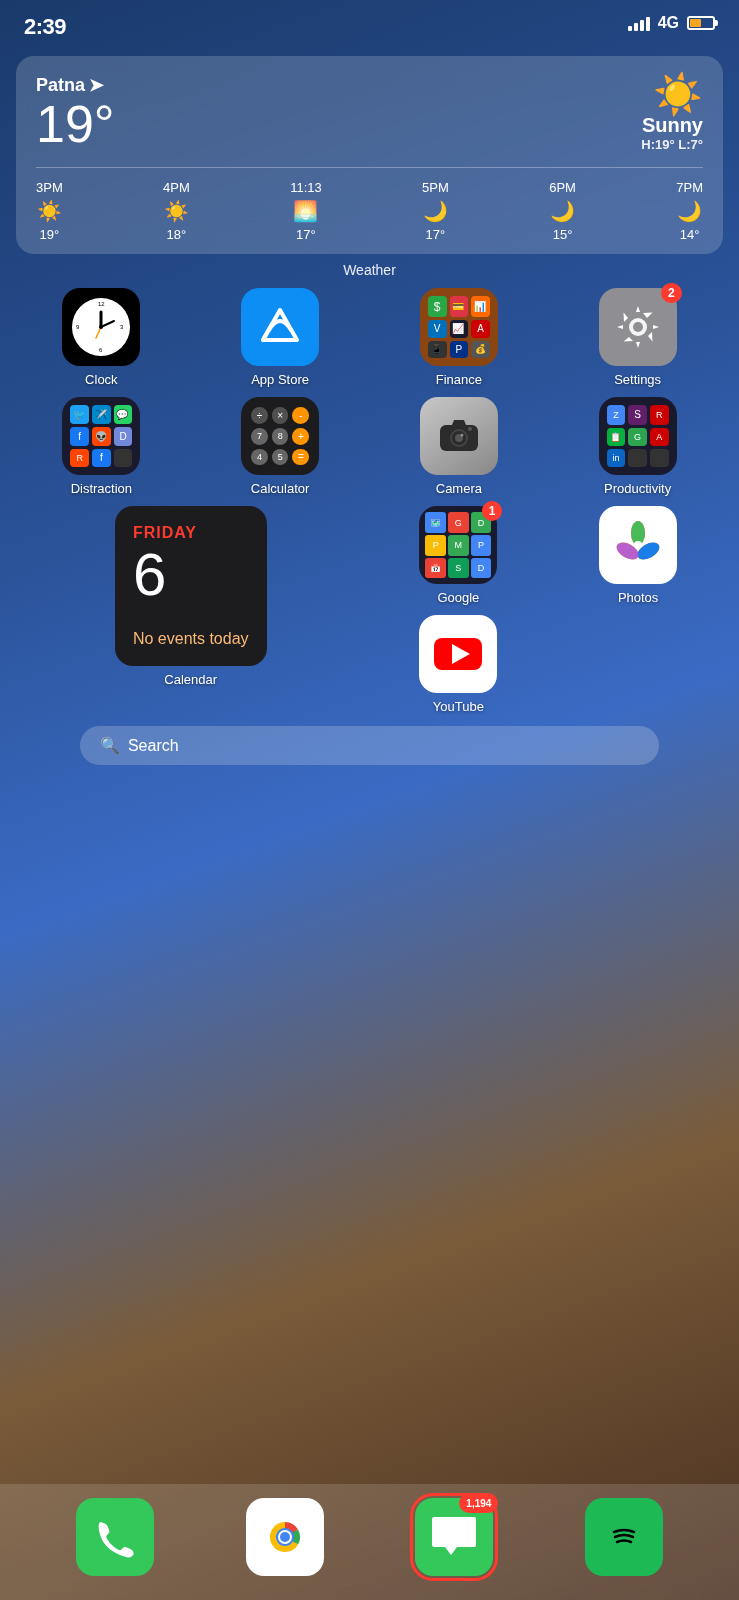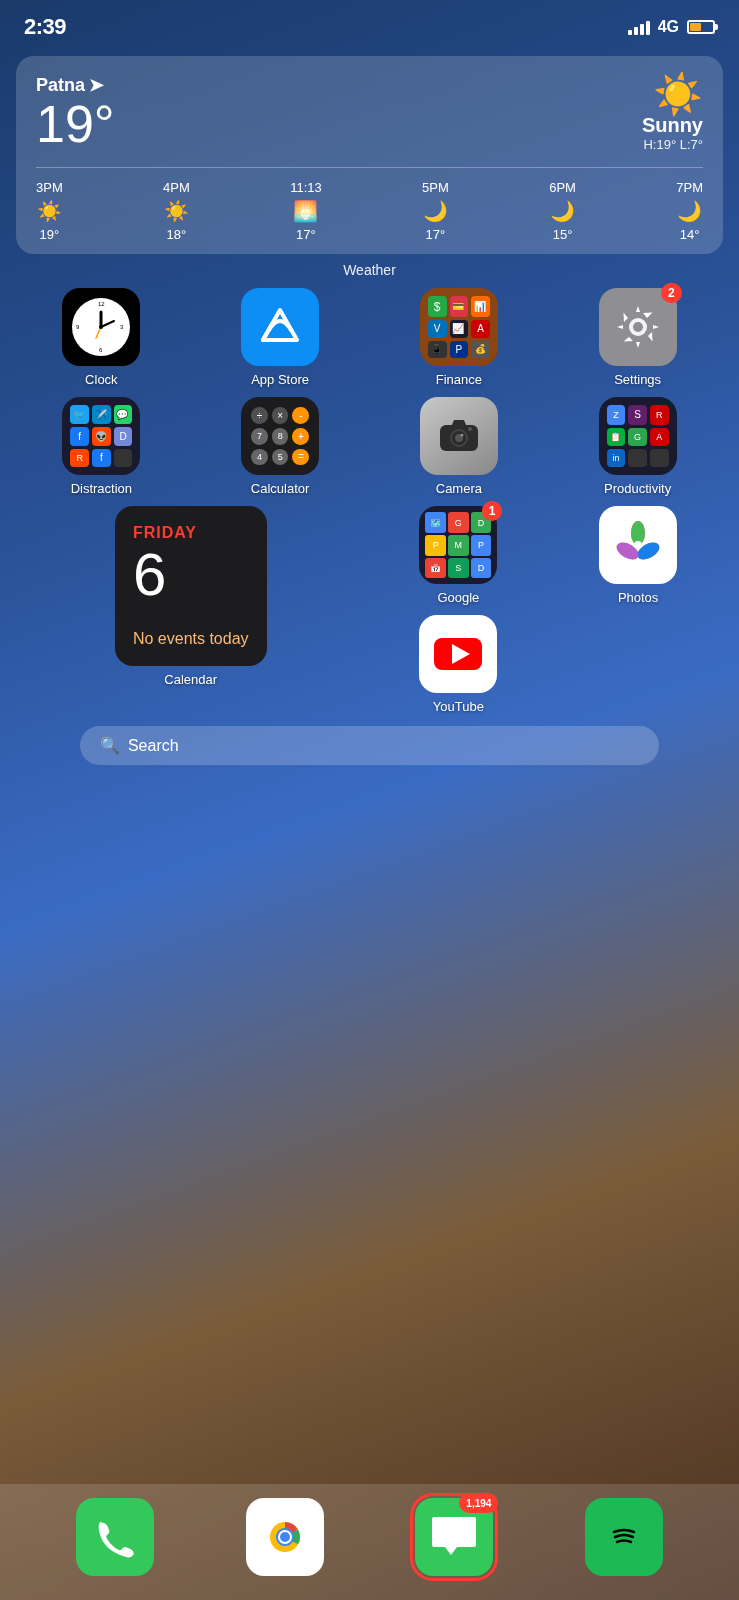"2:39" .status-bar { align-items: center -> flex-start }
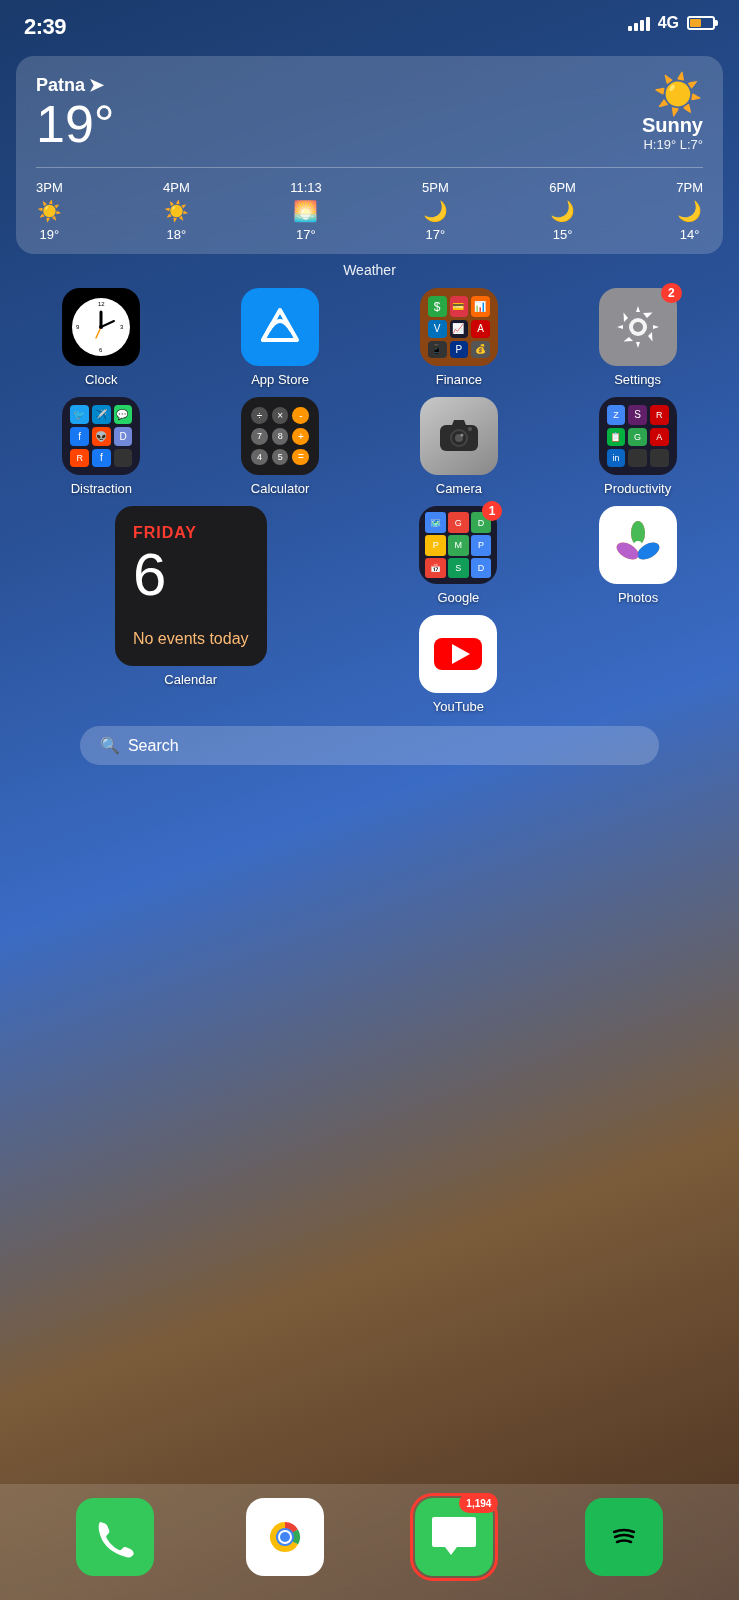"H:19° L:7°" .weather-hilo { font-weight: none -> bold }
